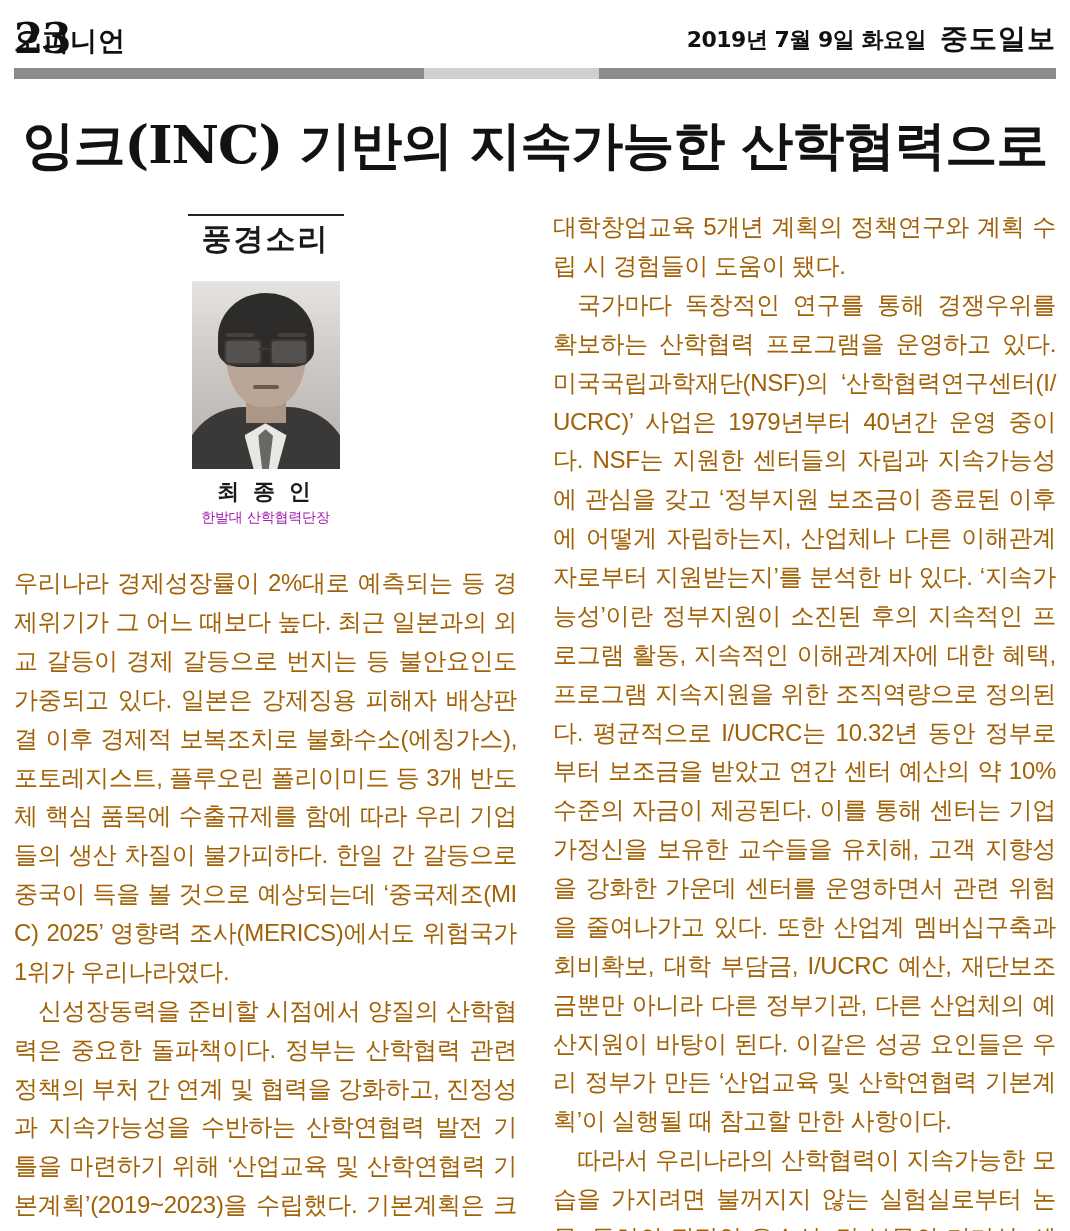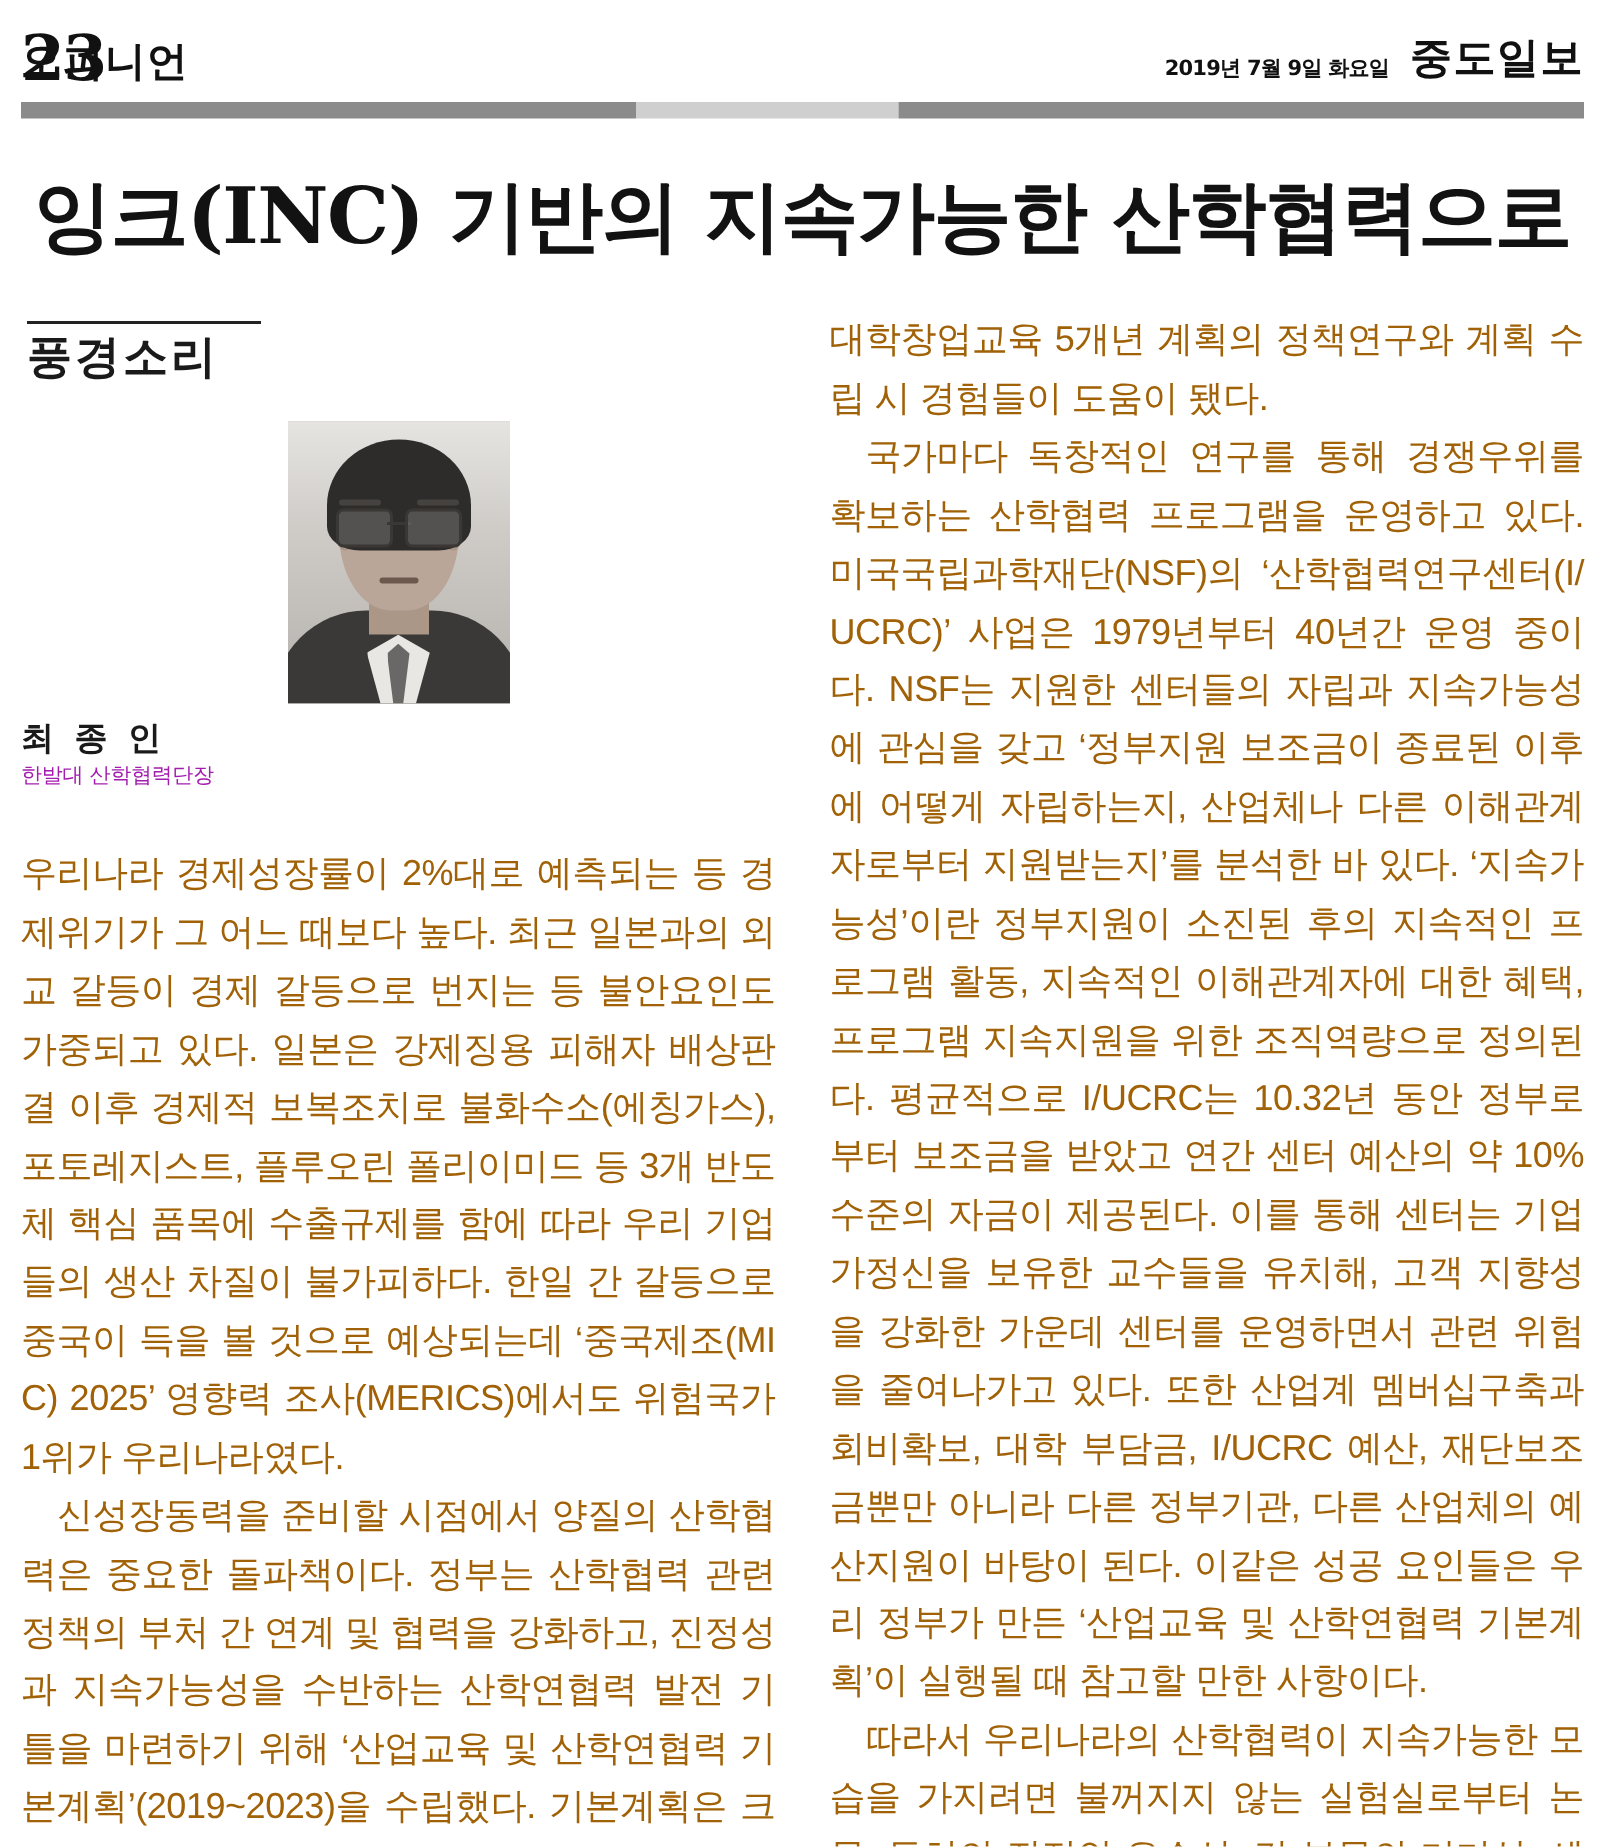"2019년 7월 9일 화요일" .issue-date { font-size: 14px -> 22px }
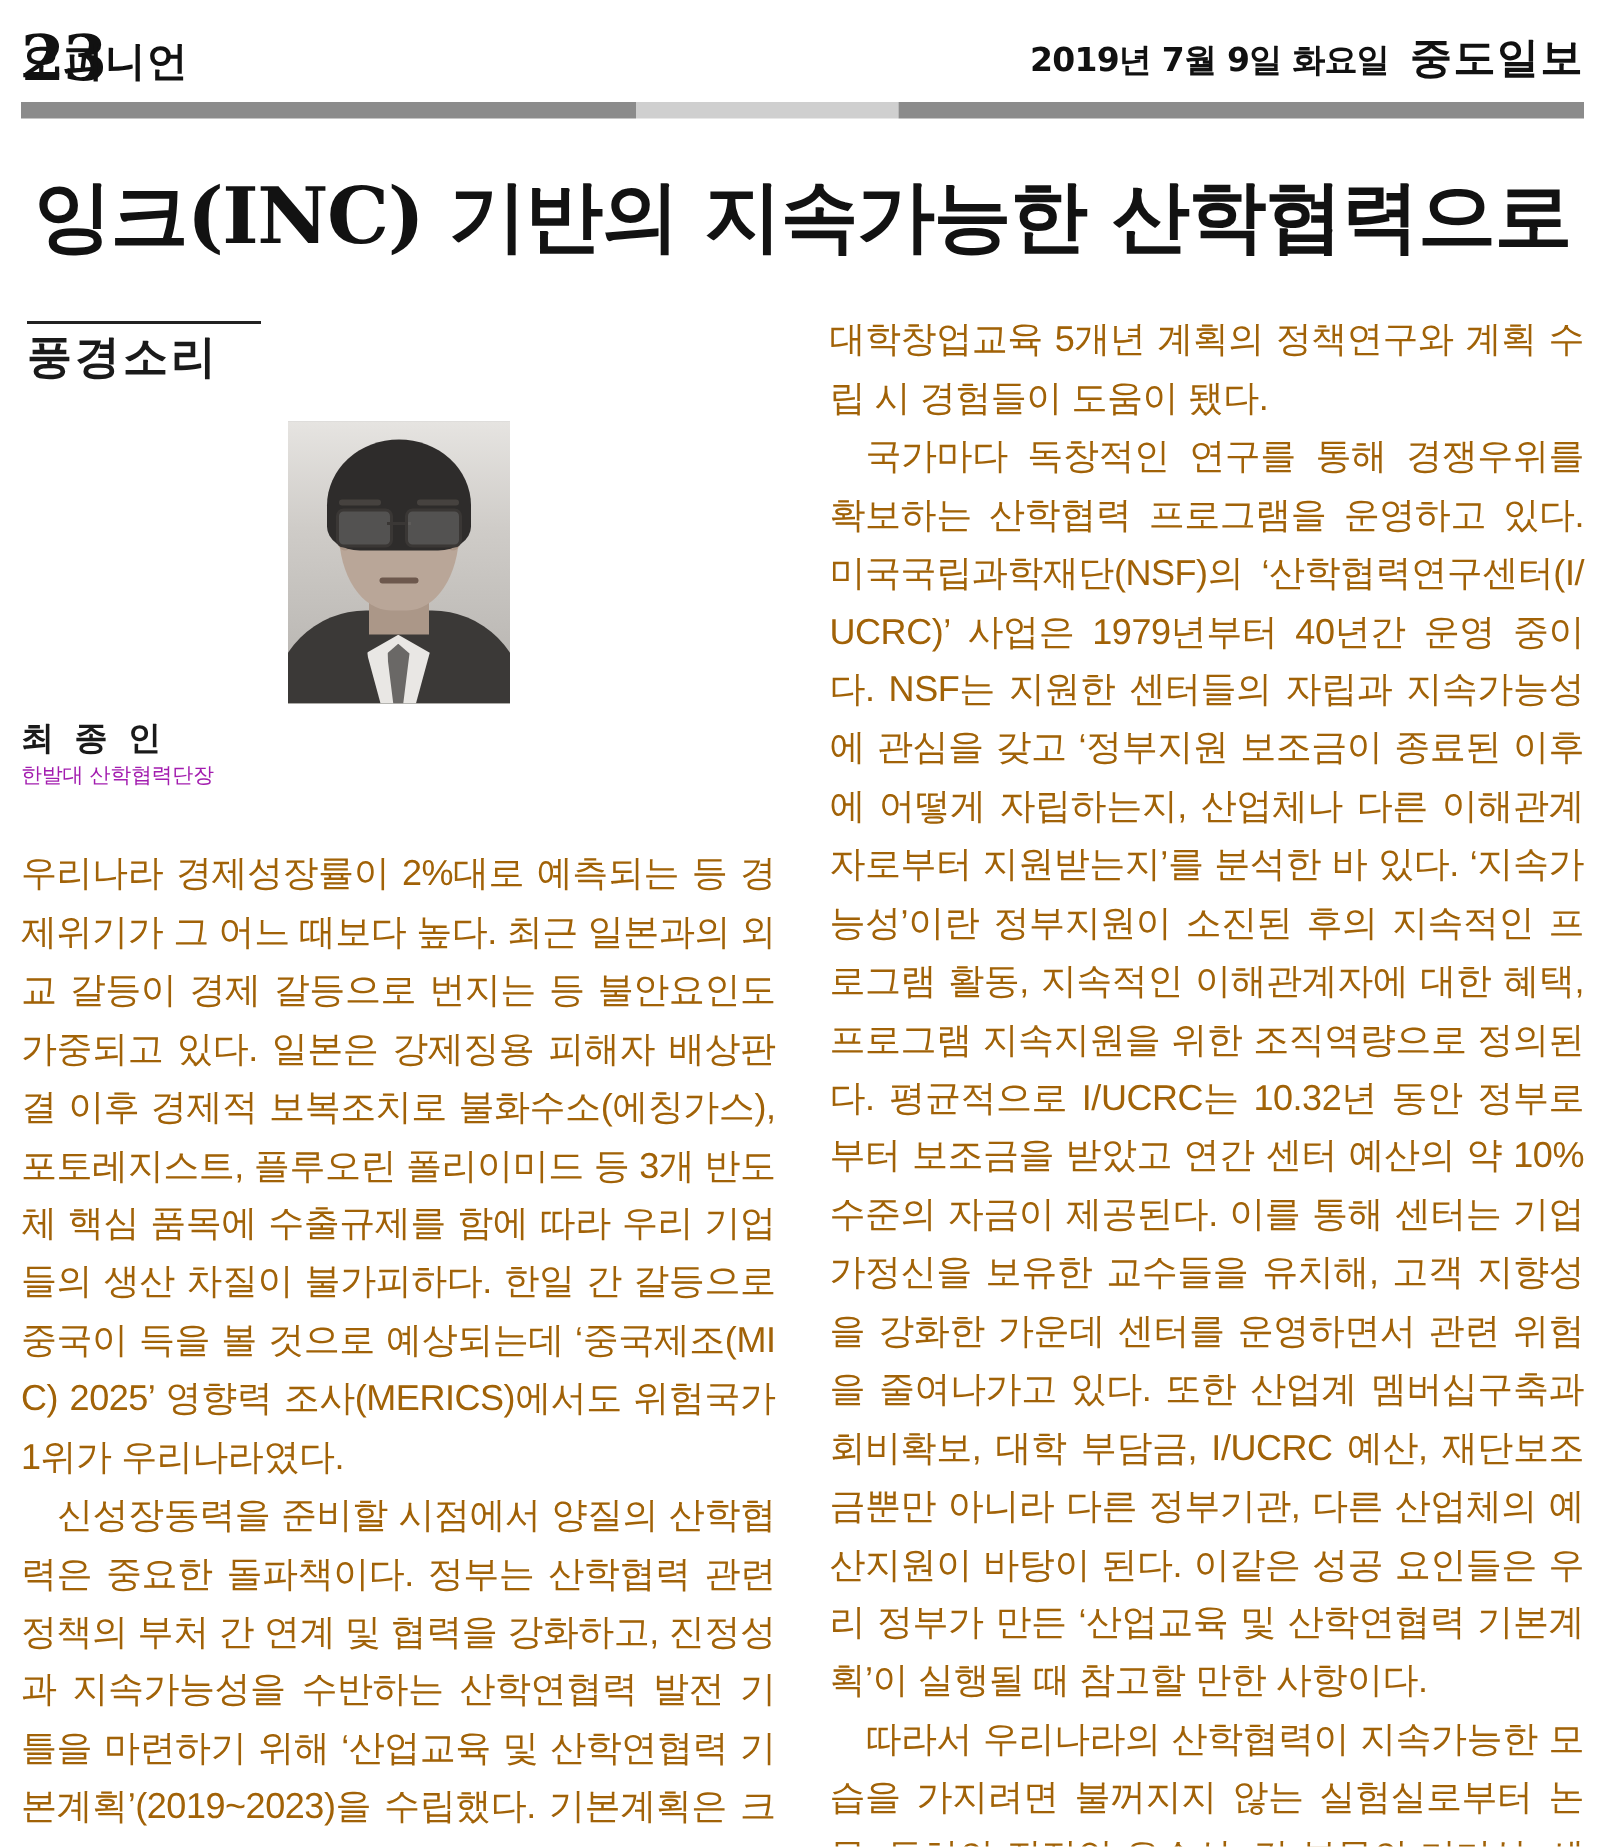"풍경소리" .author-block { text-align: left -> center }
